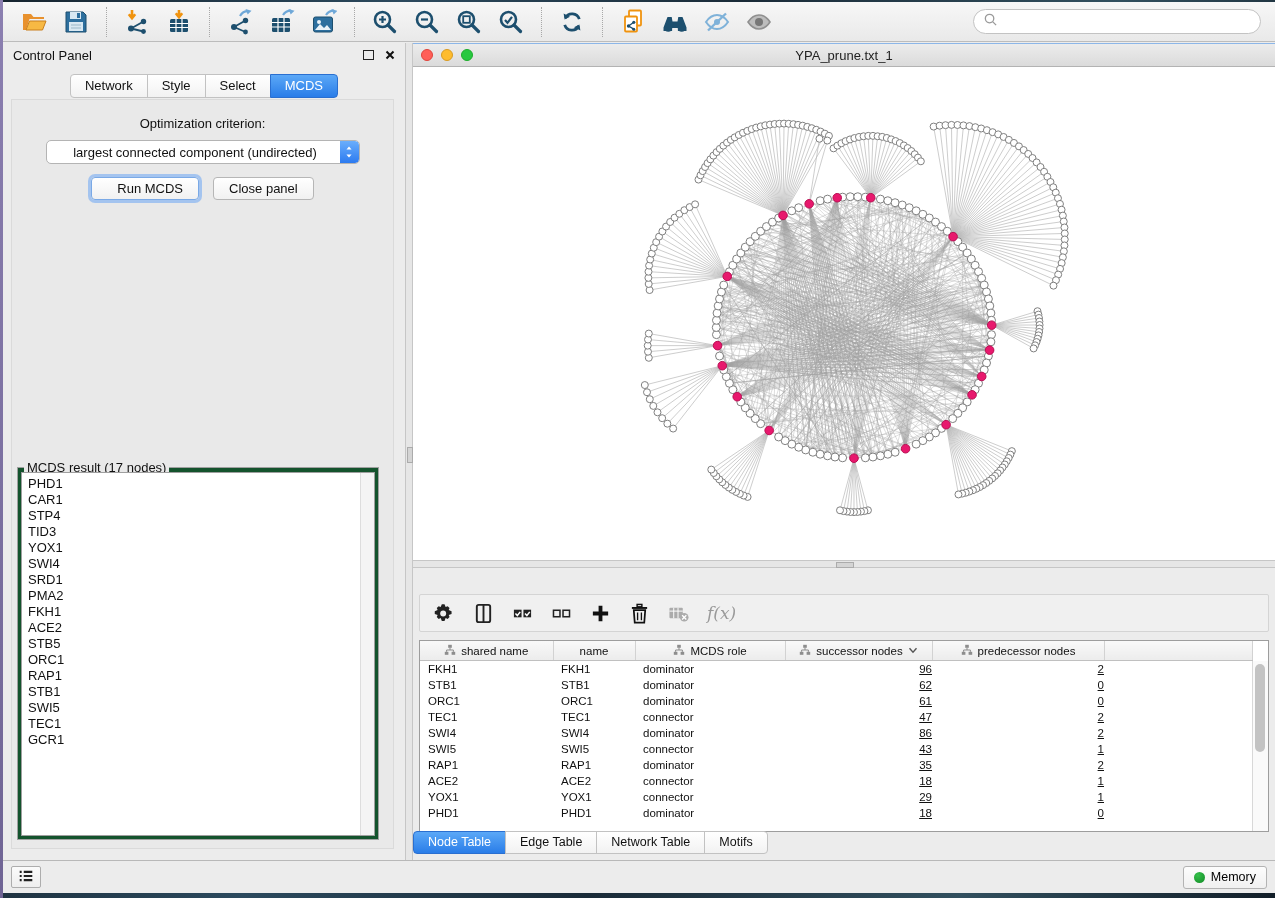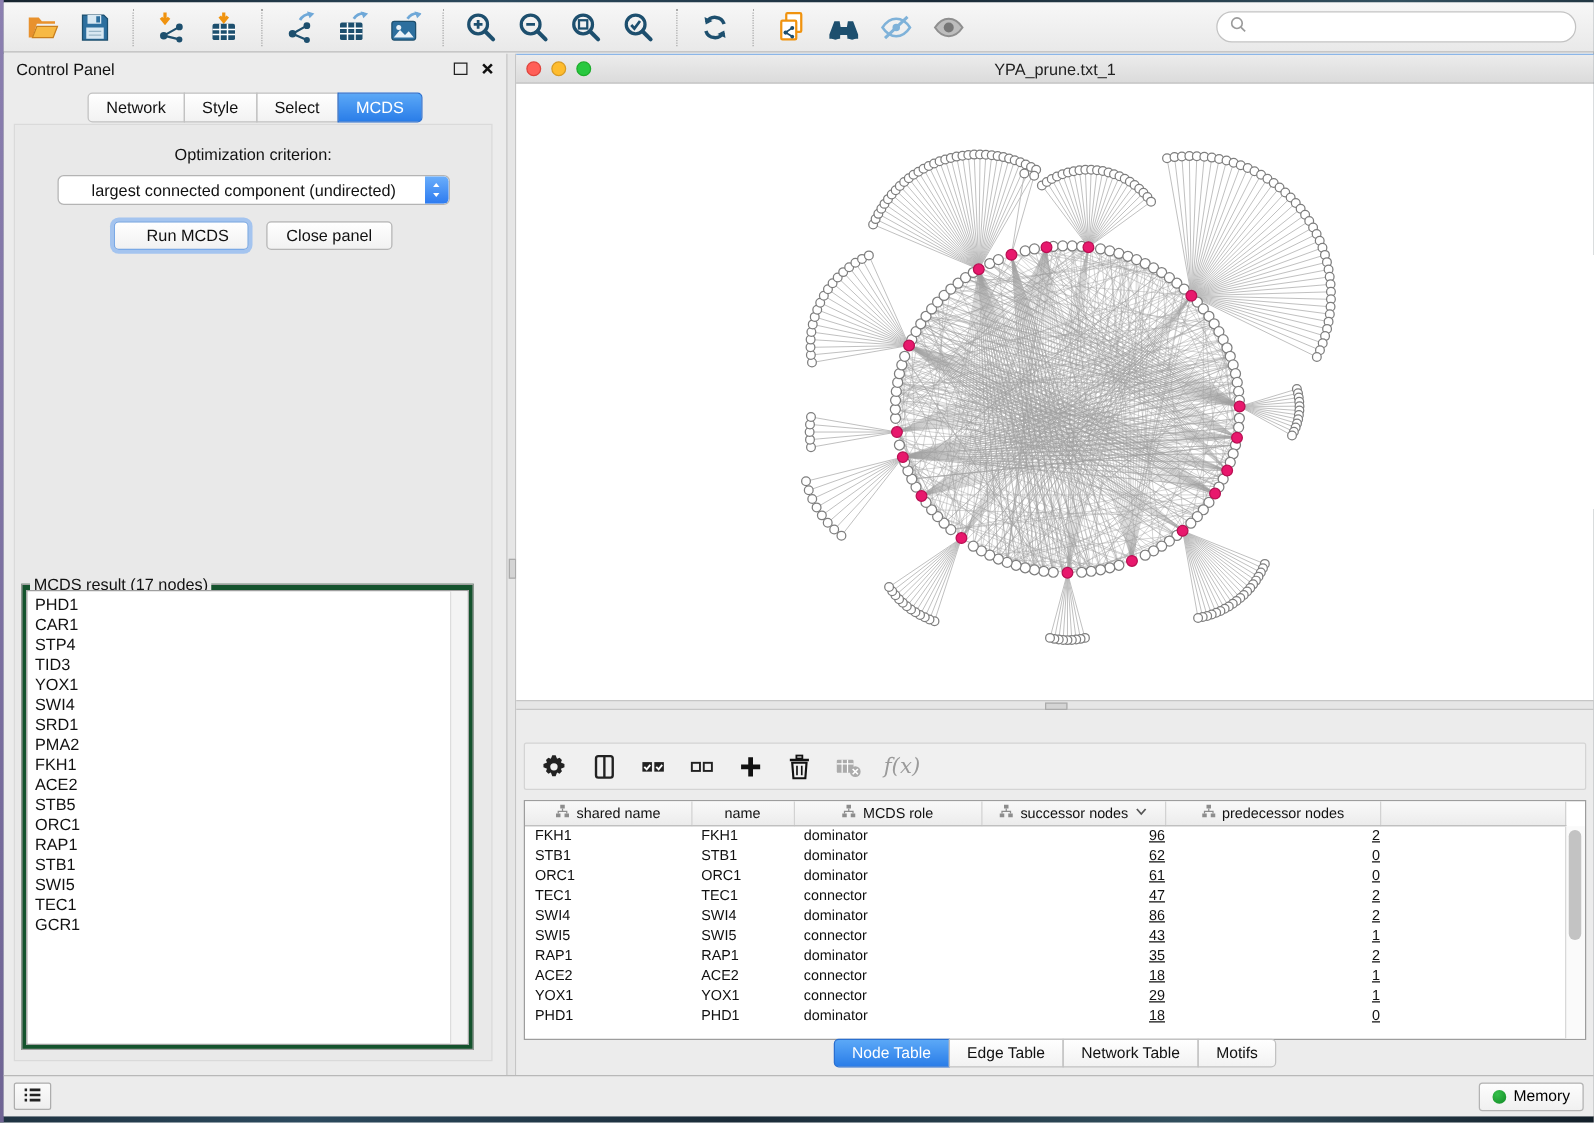"Node Table" .tp-tabs { justify-content: center -> none }
